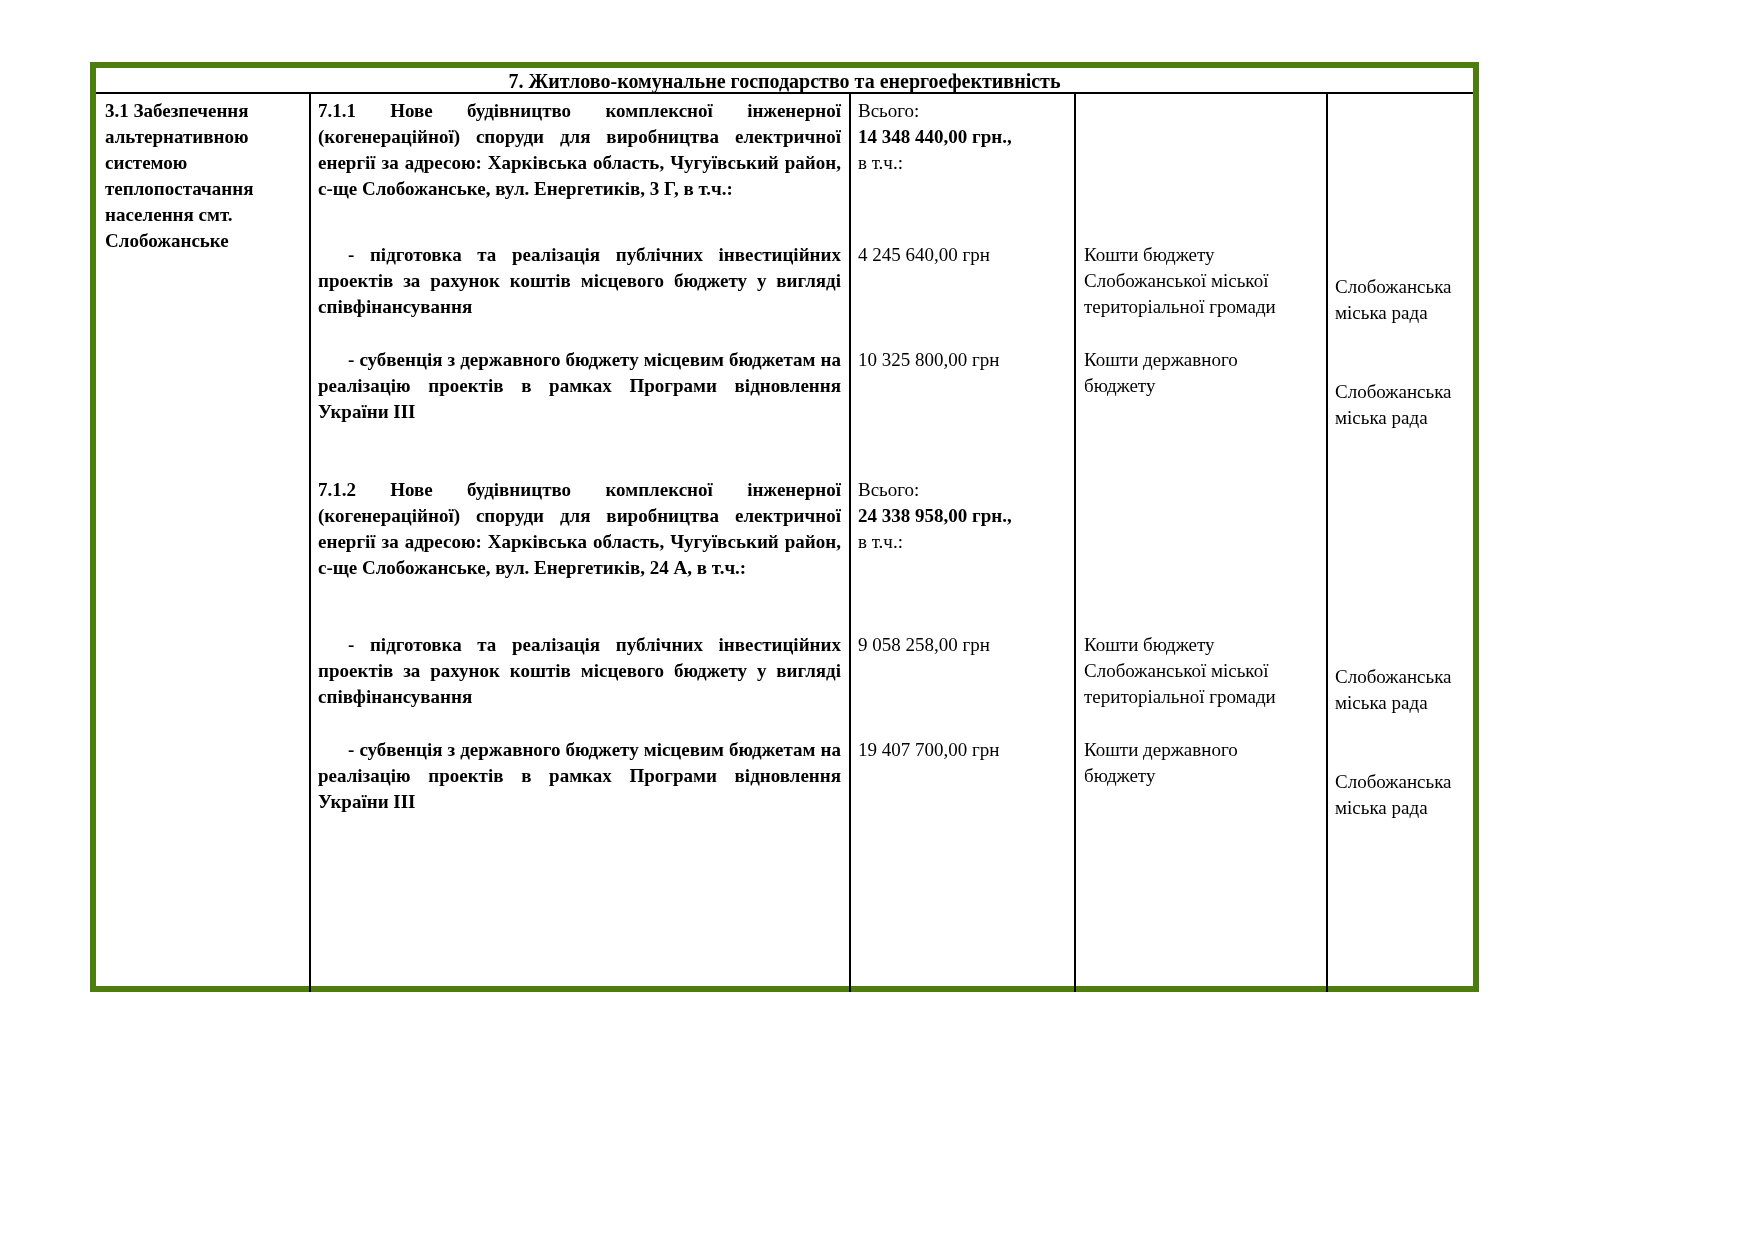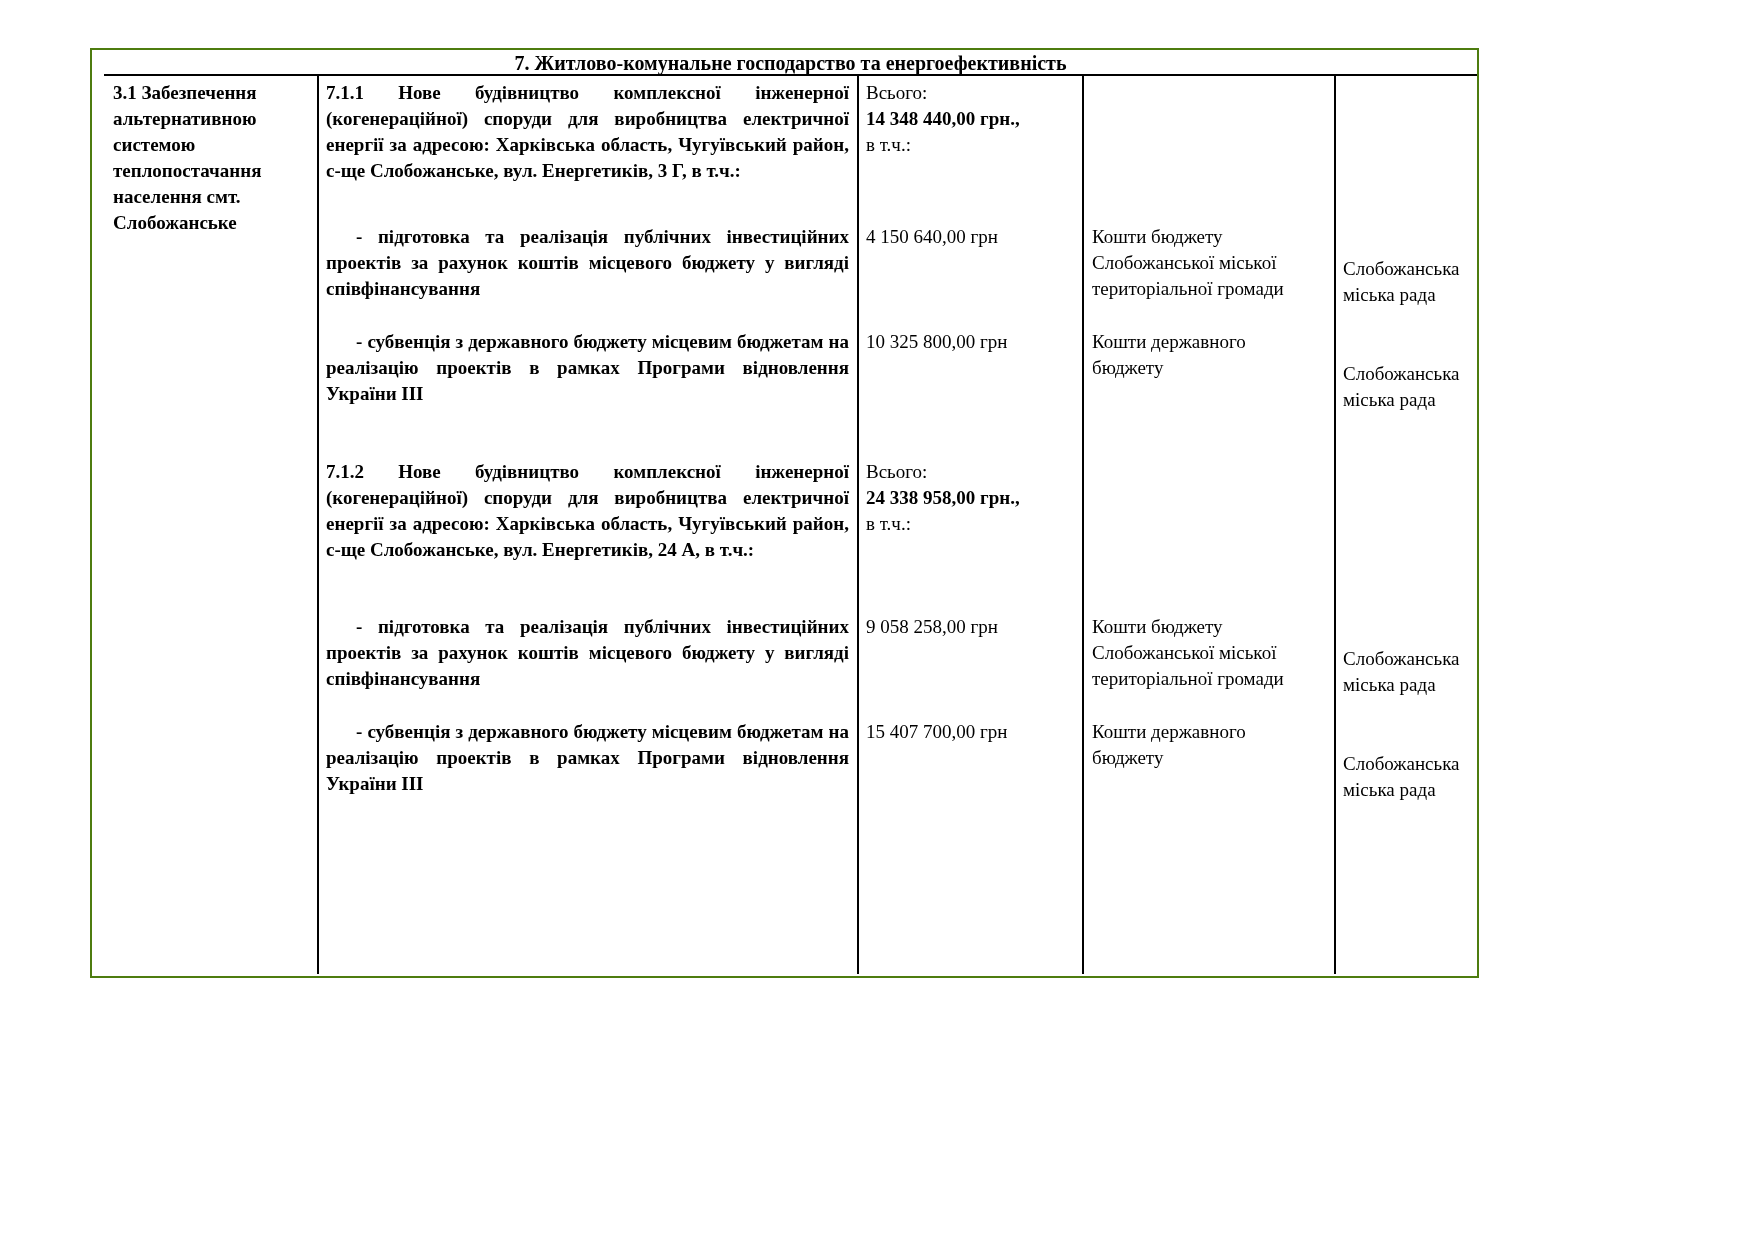"7. Житлово-комунальне господарство та" .table { border: 2px solid #4d7c0f -> 6px solid #4d7c0f; padding-left: 12px -> none; top: 48px -> 62px }
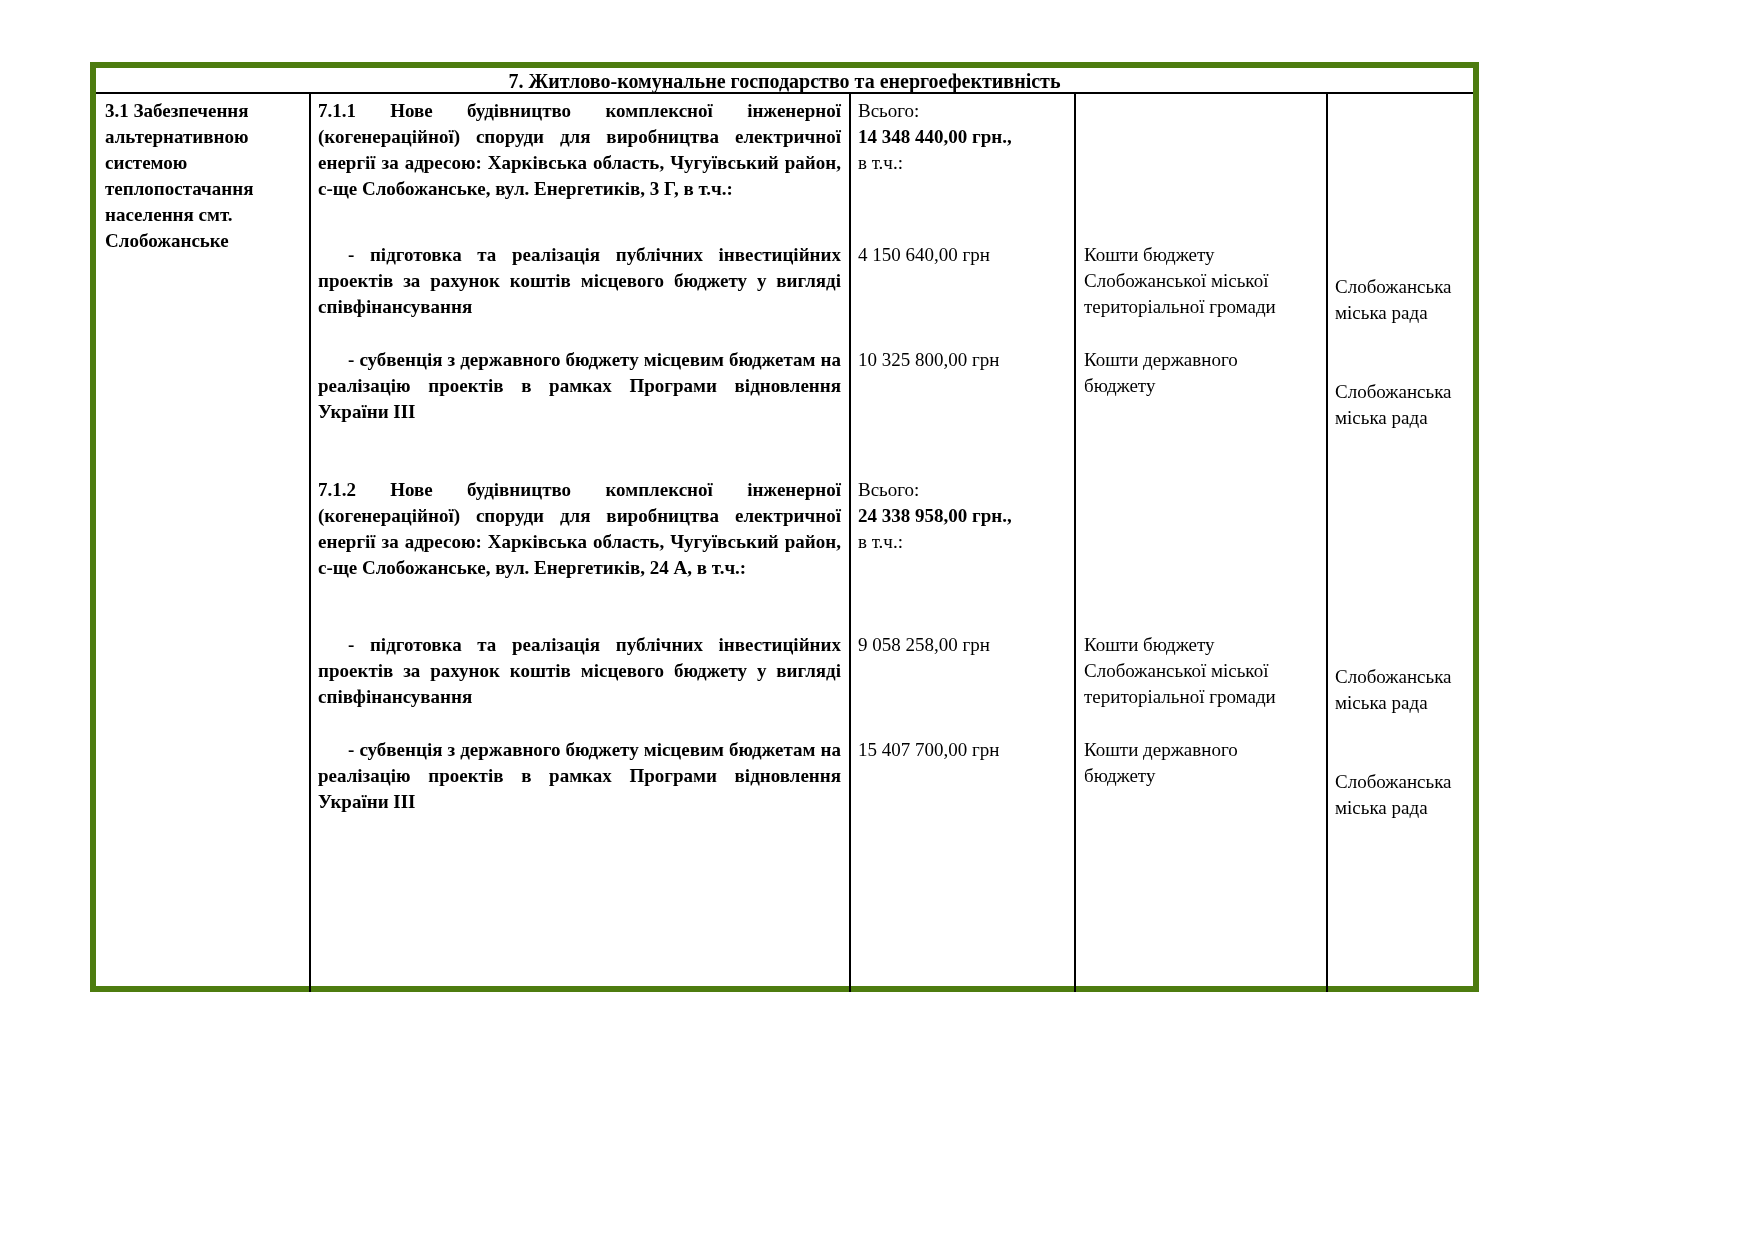"4 150 640,00 грн" div.block { text: 4 150 640,00 -> 4 245 640,00 }
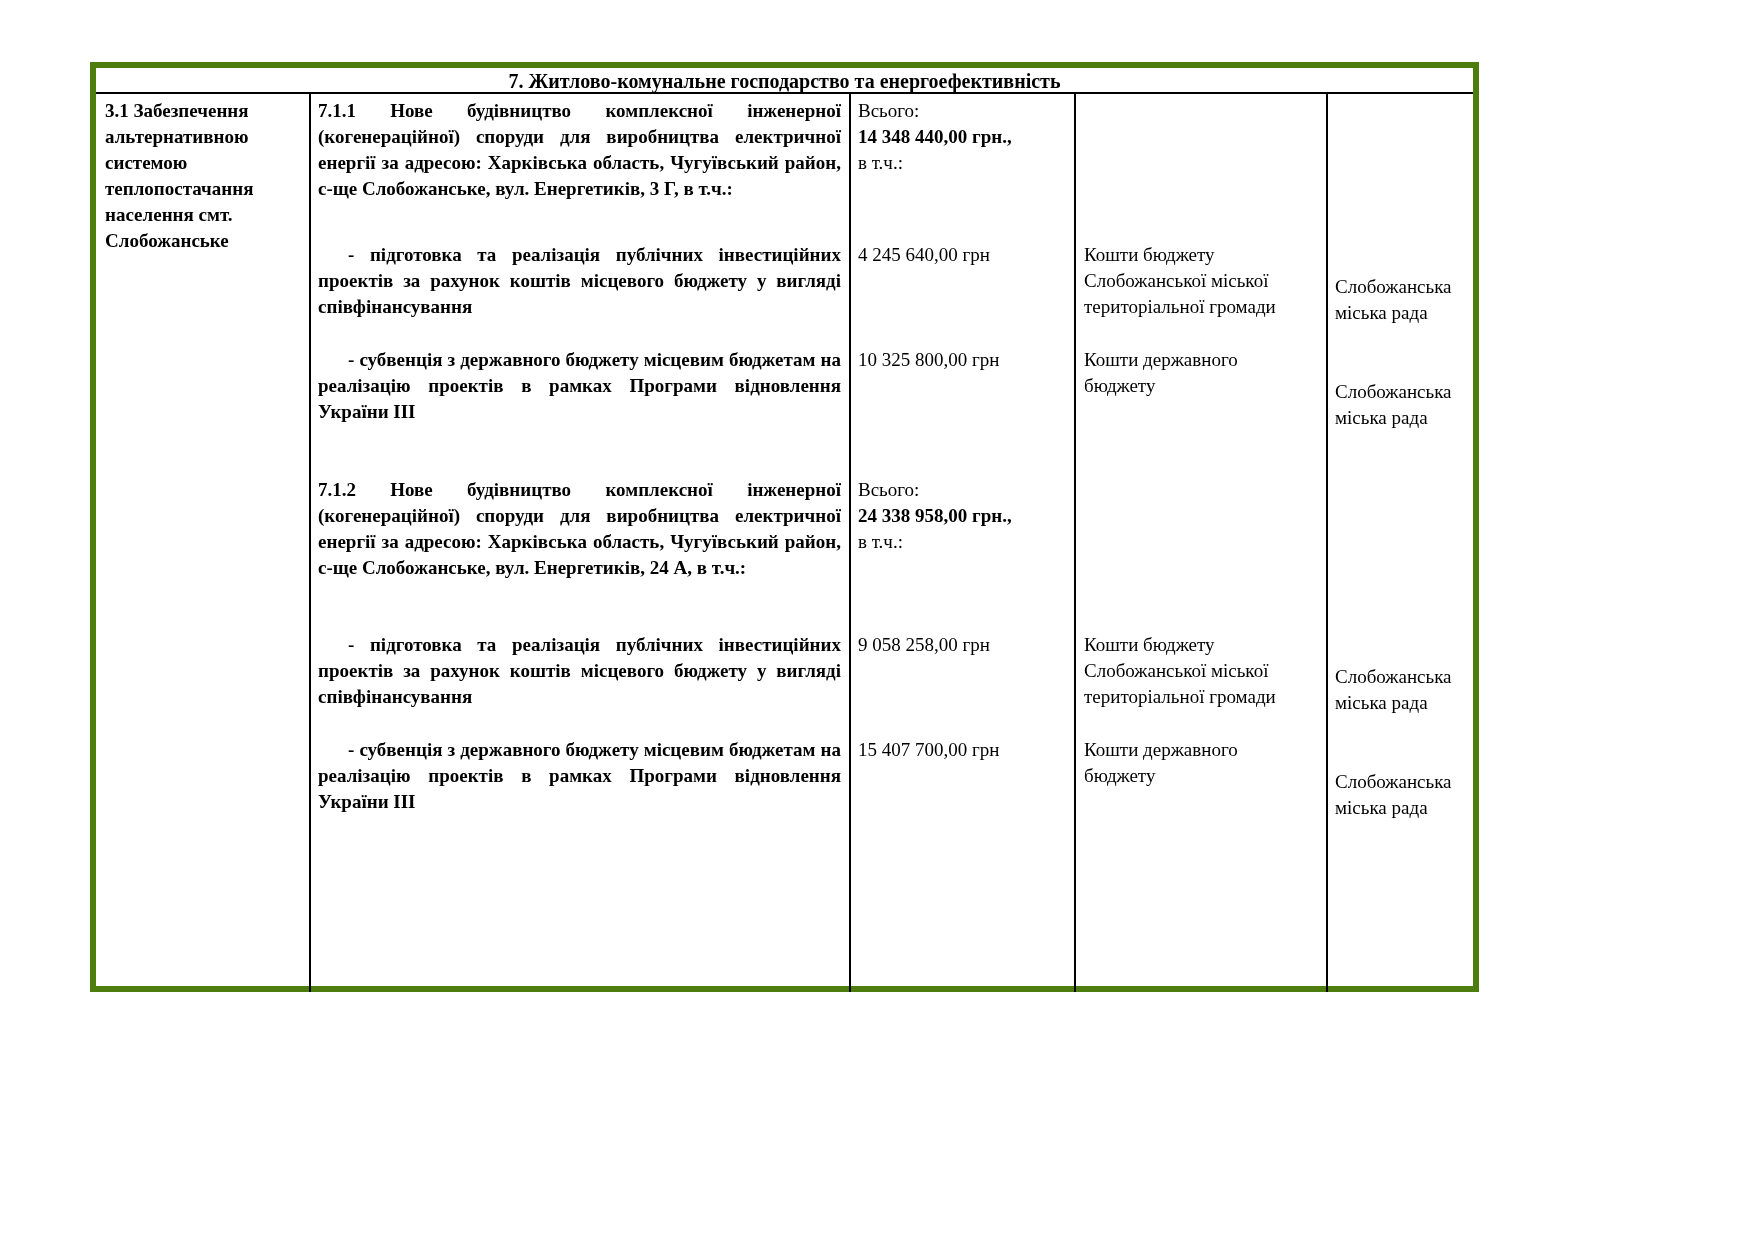"15 407 700,00 грн" div.block { text: 15 407 700,00 -> 19 407 700,00 }
